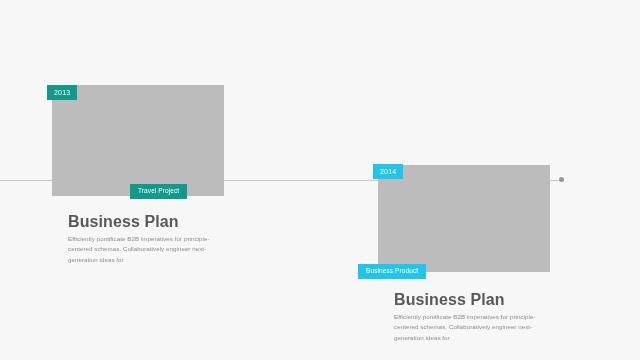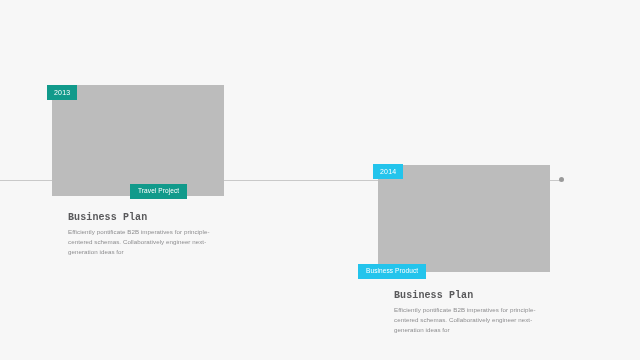"Business Plan" .caption-title { font-family: Liberation Mono, monospace -> none; font-size: 10px -> 16px }
